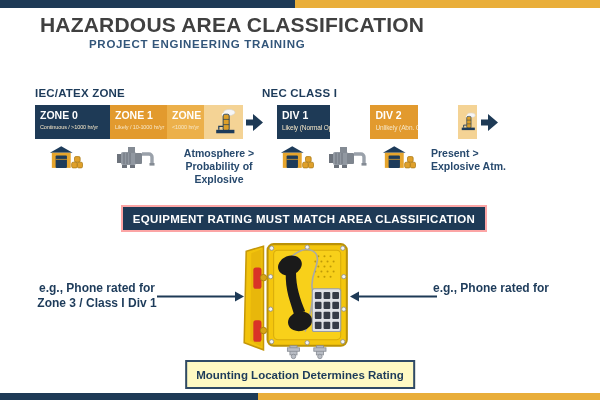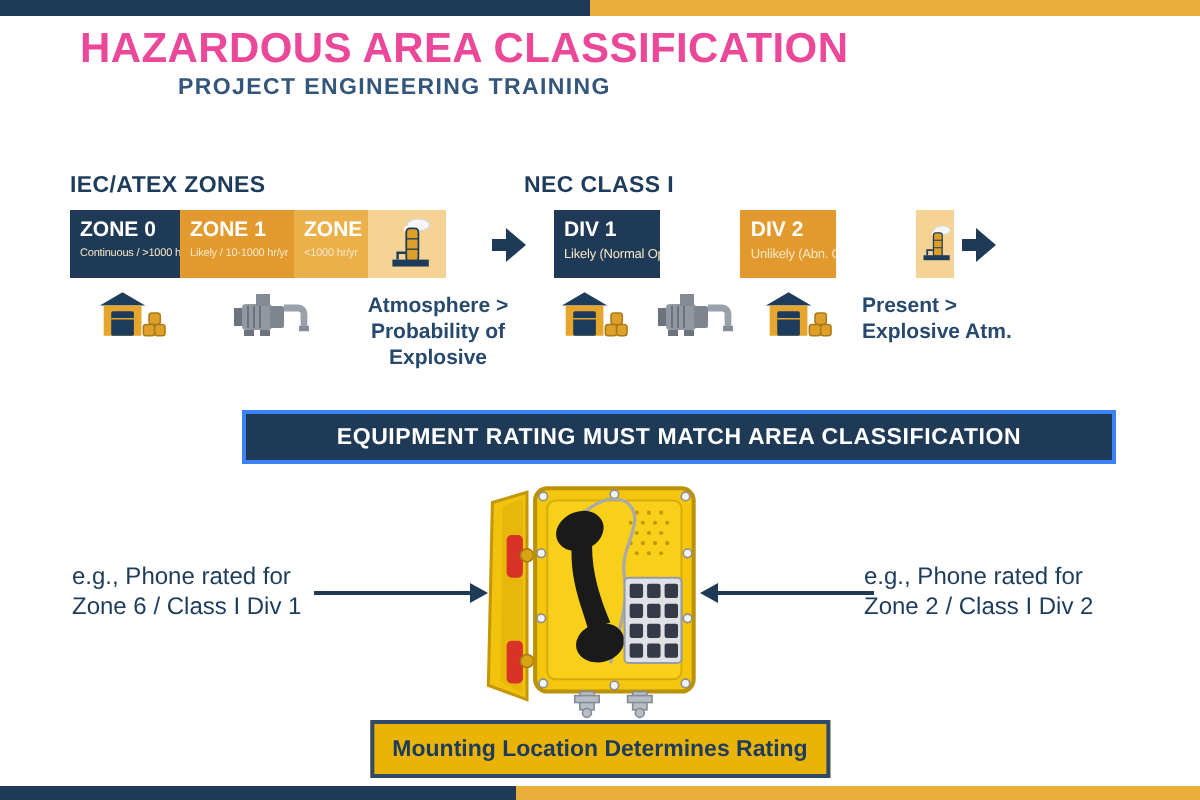"HAZARDOUS AREA CLASSIFICATION" .title { color: #ec4899 -> #404040 }
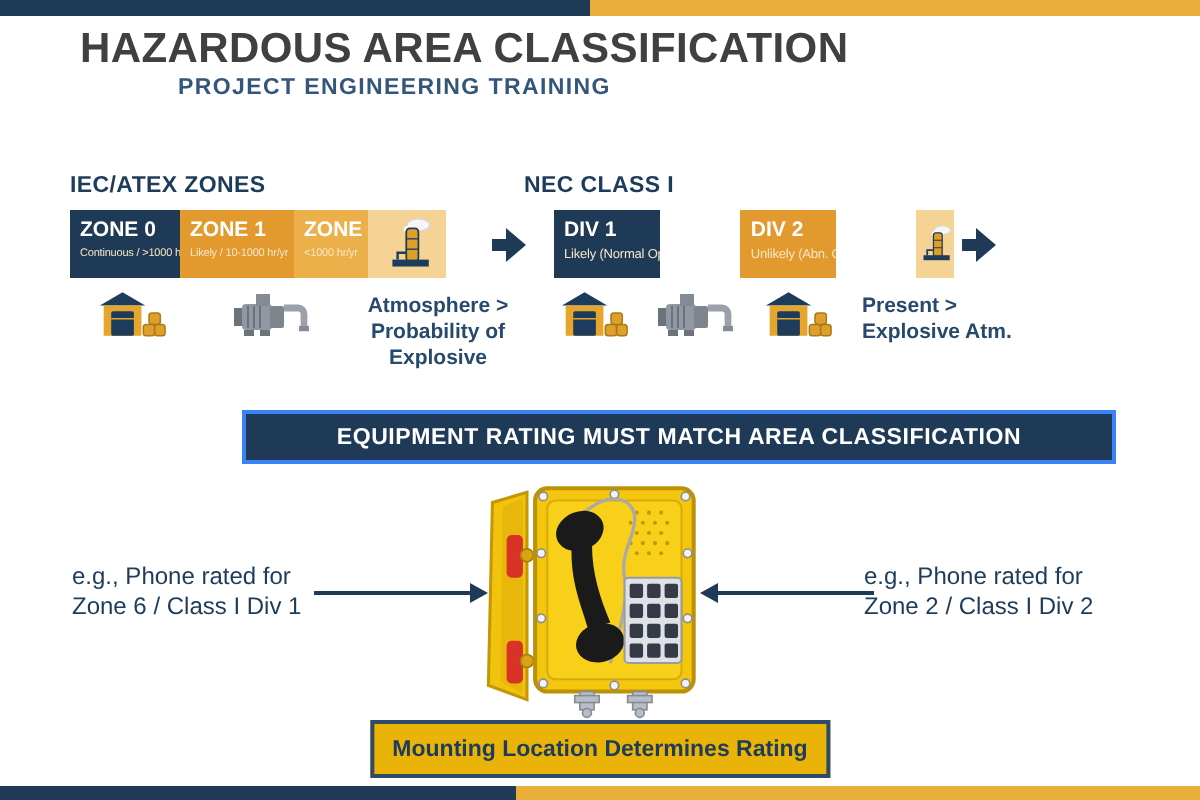"IEC/ATEX ZONES" div.sec-heading { text: ZONES -> ZONE }
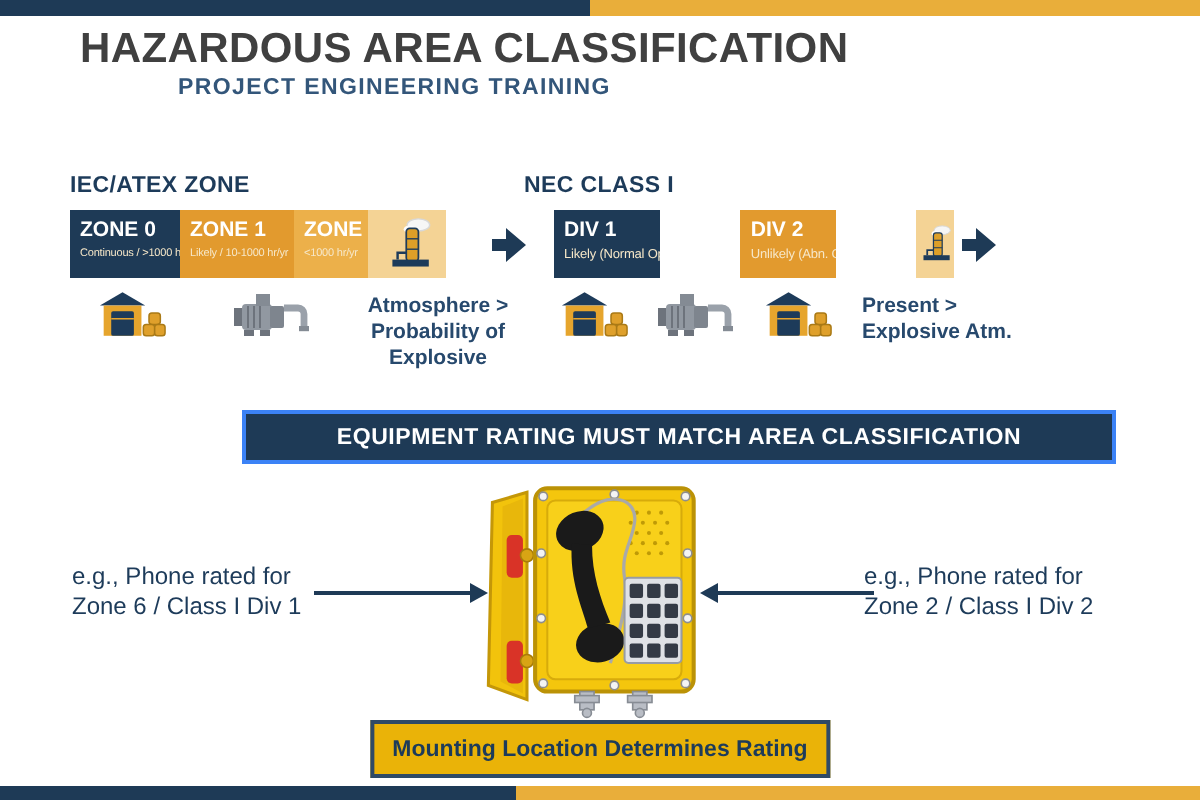"ZONE 0" div.seg { width: 55px -> 75px }
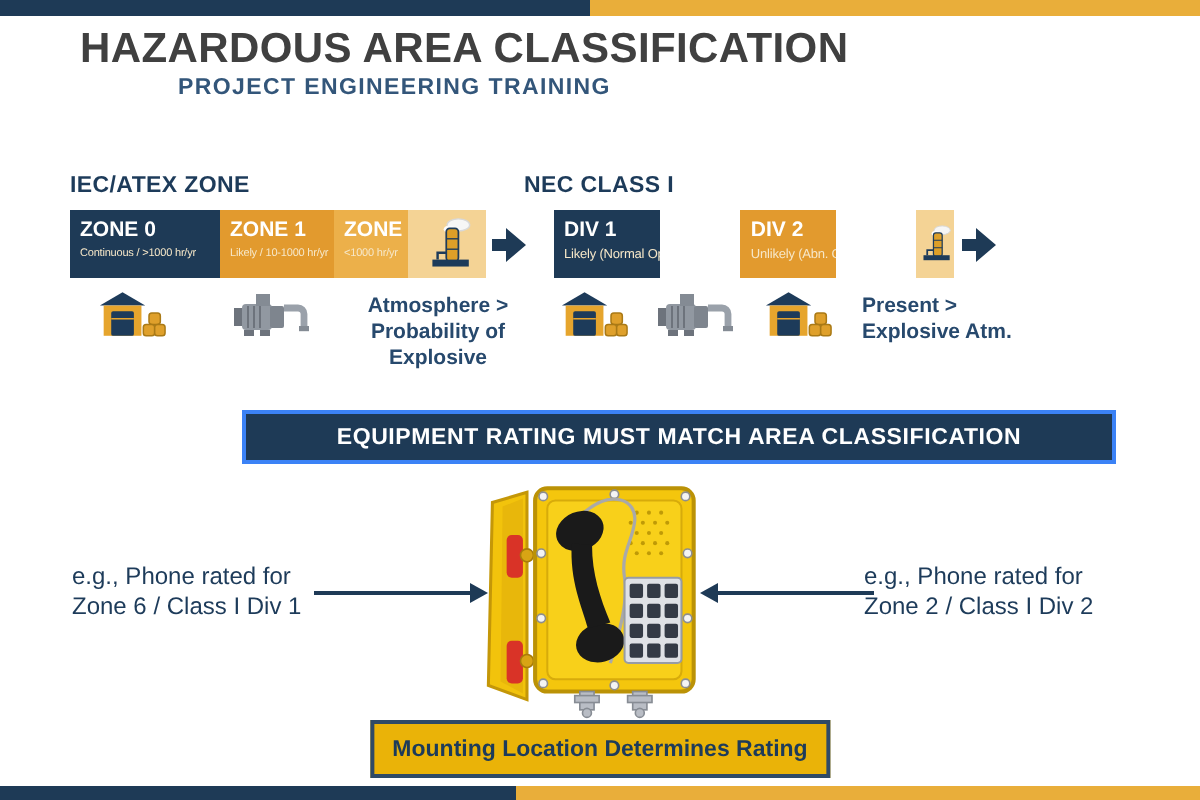"EQUIPMENT RATING MUST MATCH AREA" .banner { border: 2px solid #3b82f6 -> 2px solid #fca5a5; width: 437px -> 366px }
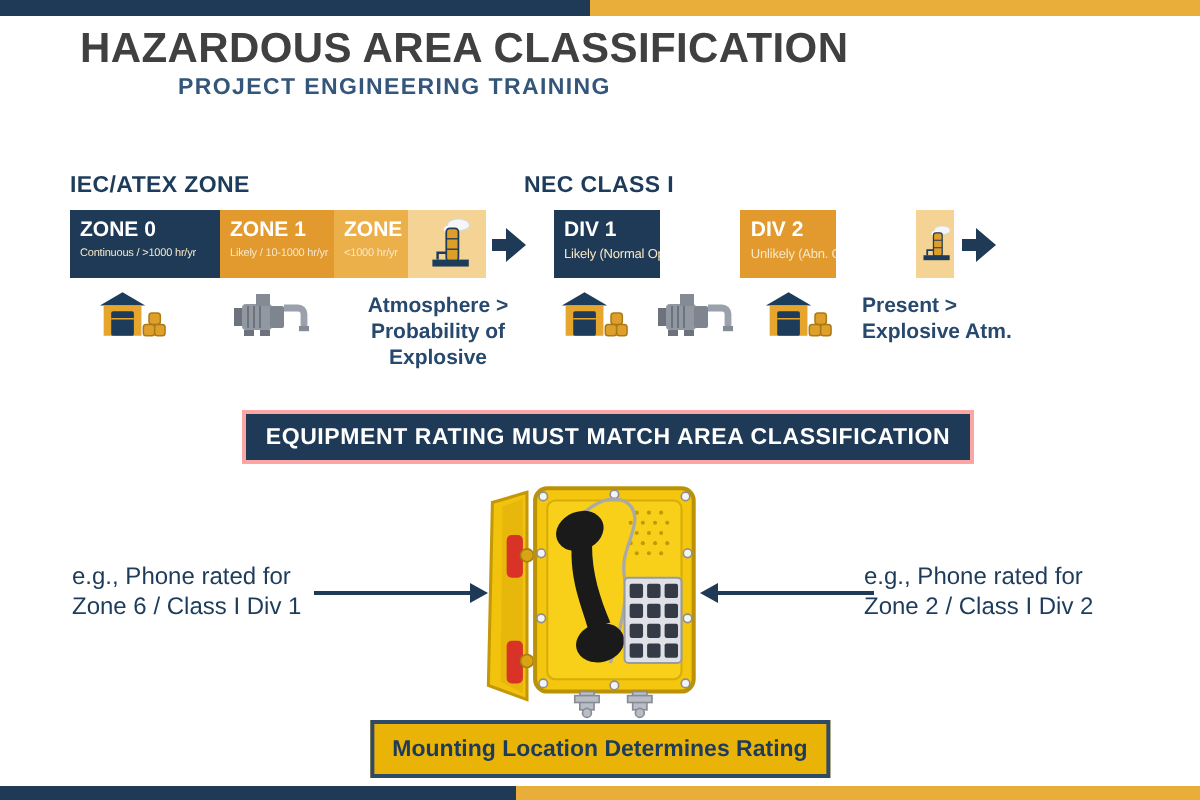"e.g., Phone rated for" .note { font-weight: normal -> bold; text-align: left -> center }
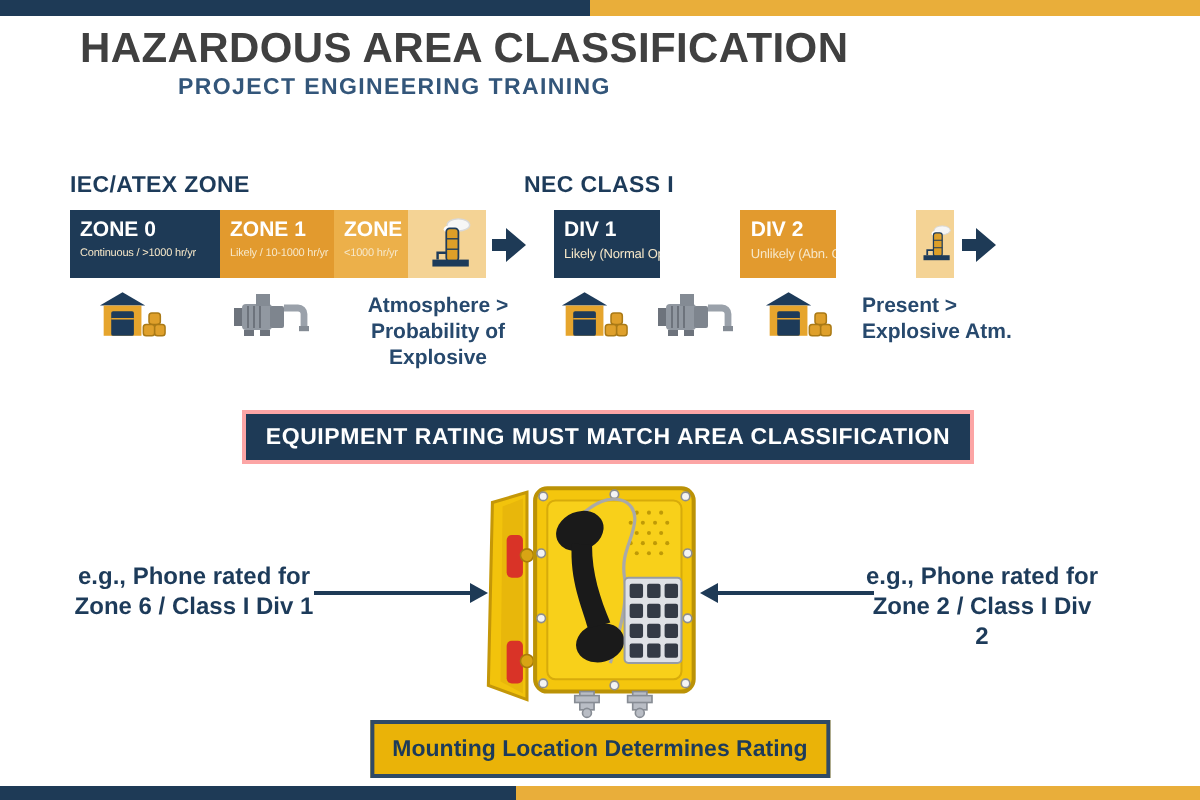"Zone 6 / Class I" div { text: 6 -> 3 }
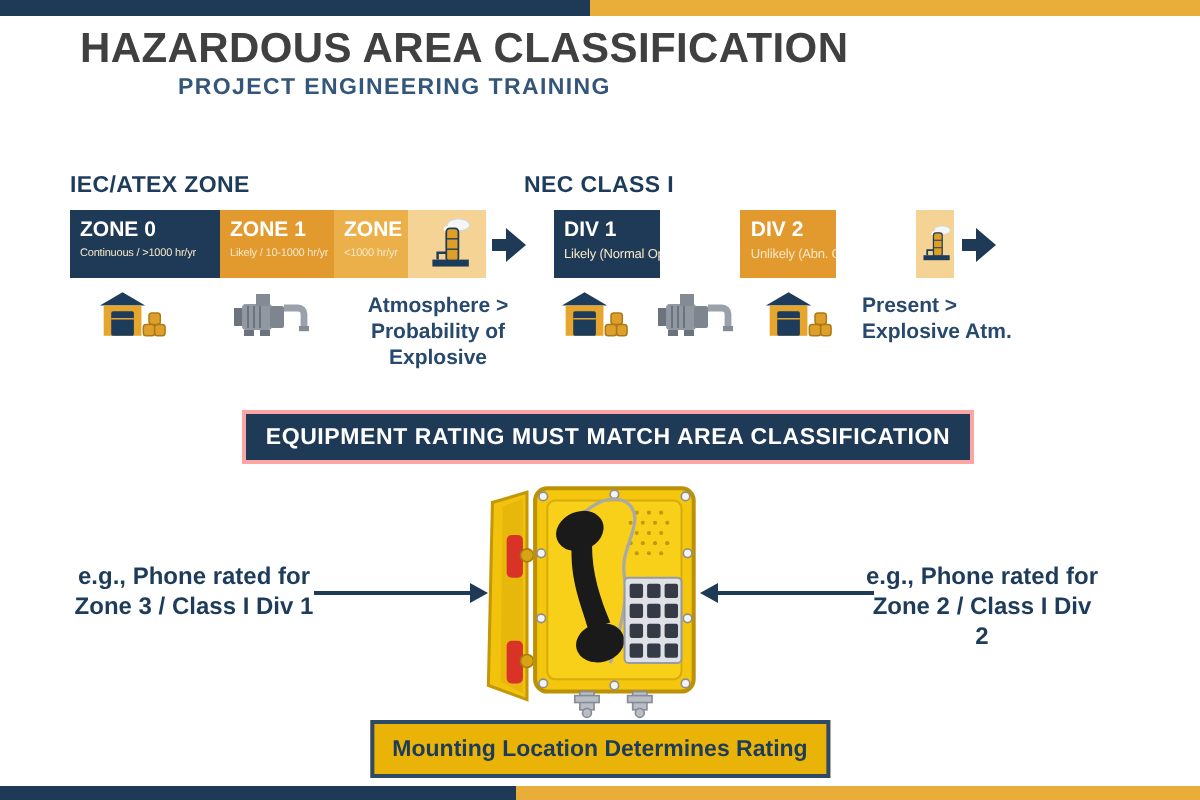"Zone 2 / Class I" div { html: <div>Zone 2 / Class I Div 2</div> -> none }
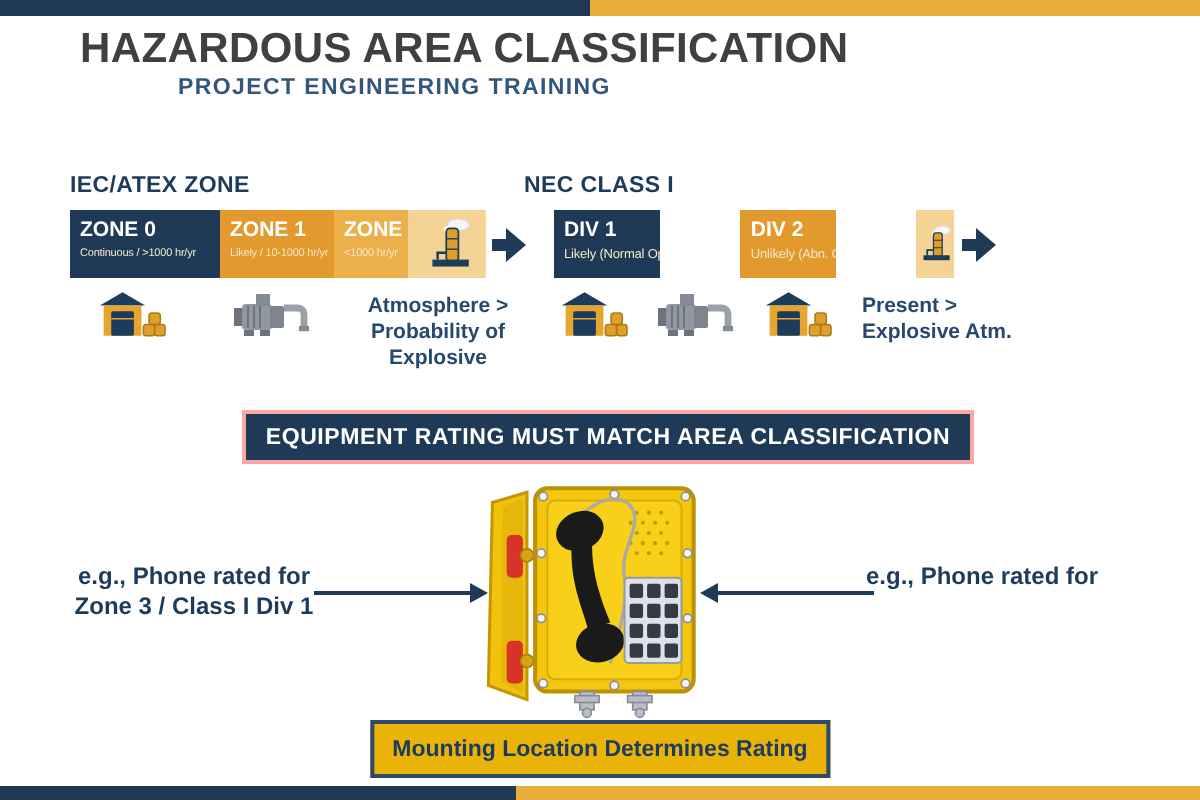"Mounting Location Determines Rating" .footer-box { background: #eab308 -> #fef9c3 }
